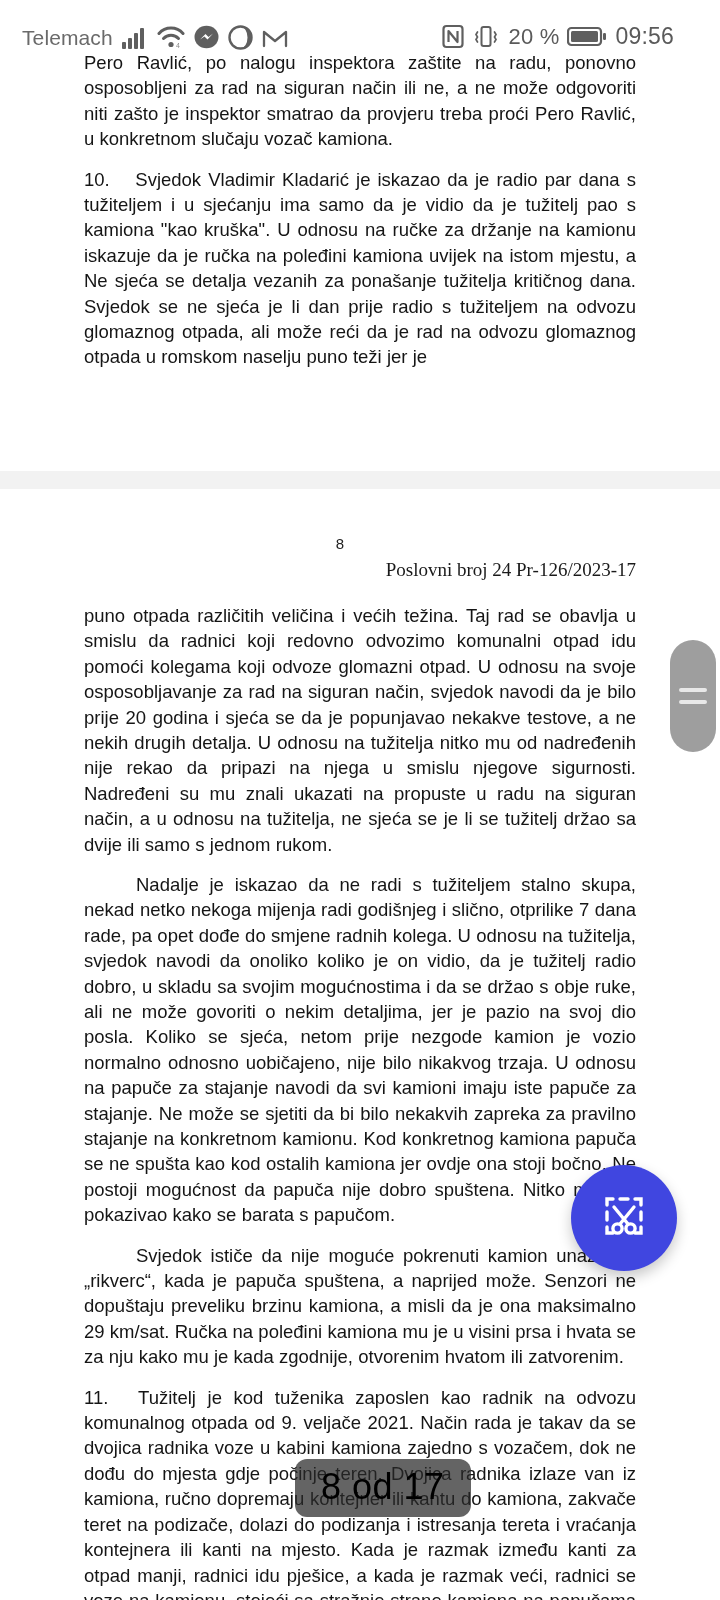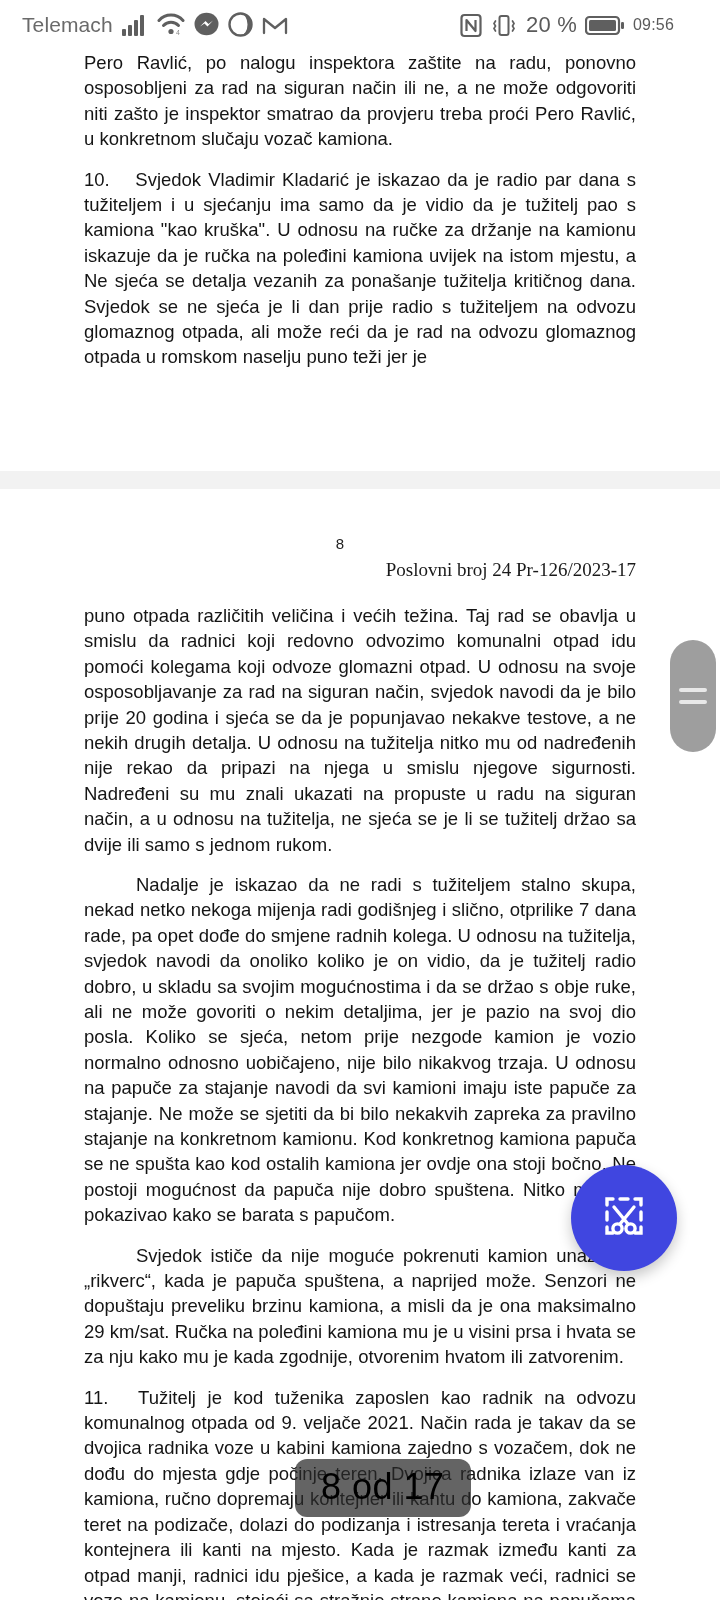"Telemach" .statusbar { align-items: flex-start -> flex-end; top: 12px -> 0 }
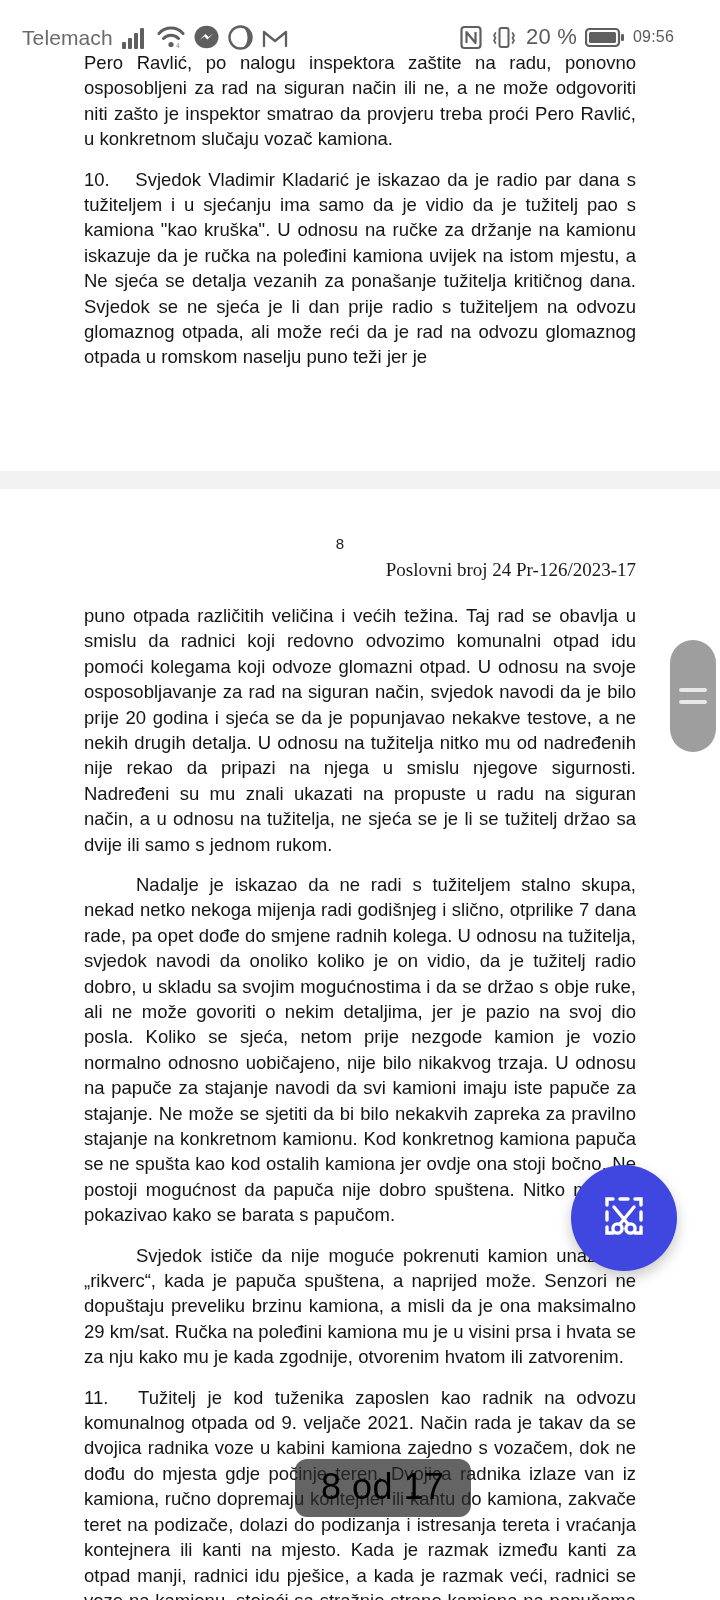"09:56" .clock { font-size: 16px -> 23px }
